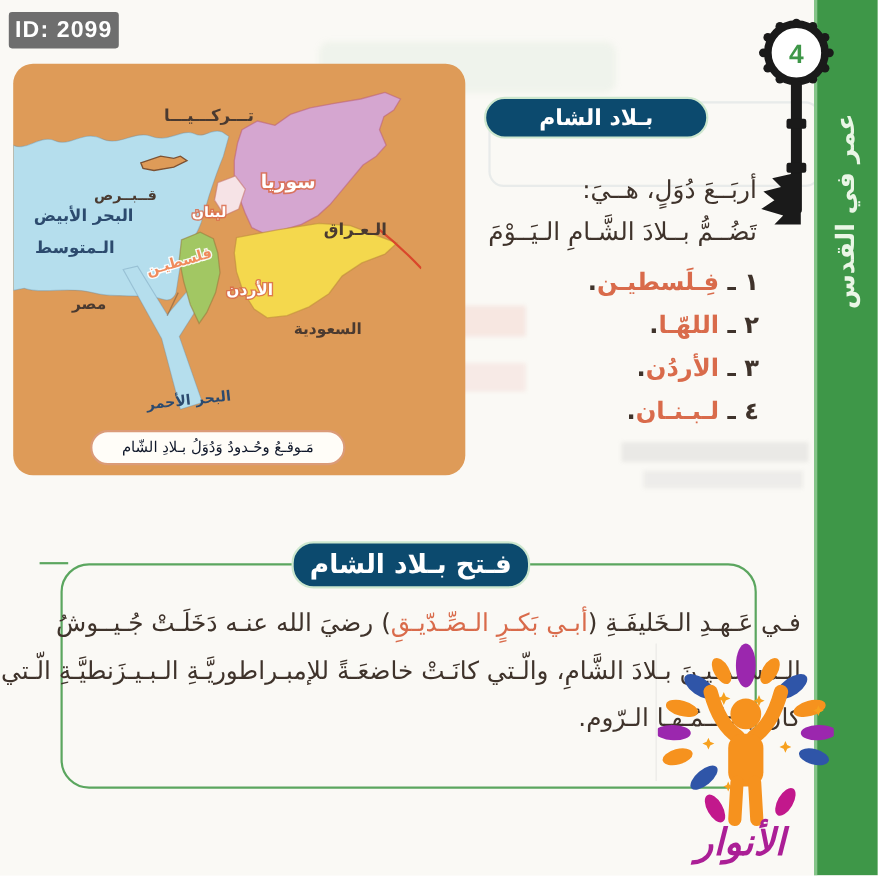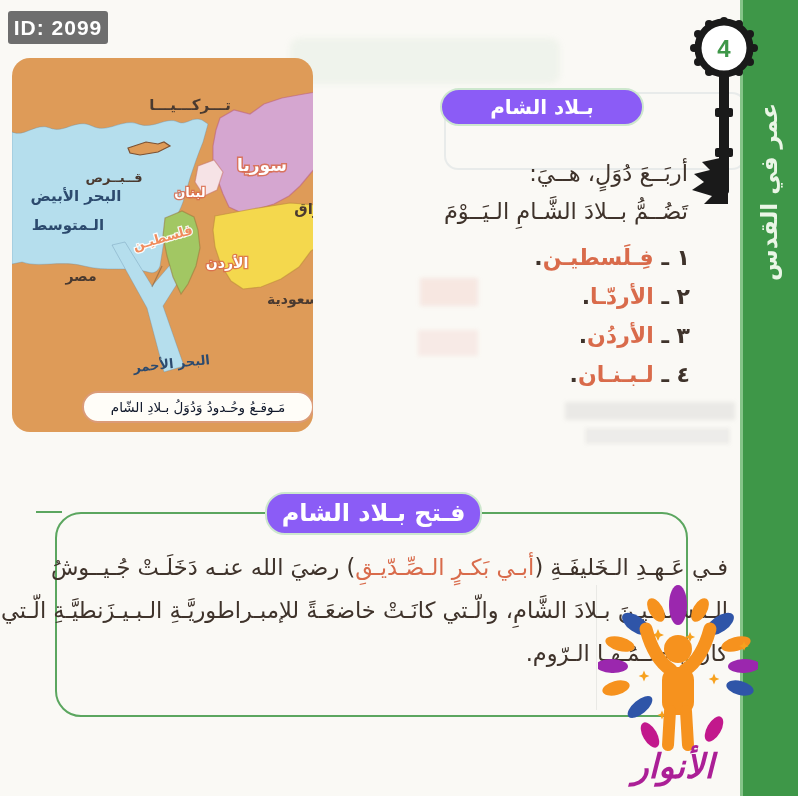"تـــركـــيـــا" .map { width: 301px -> 411px }
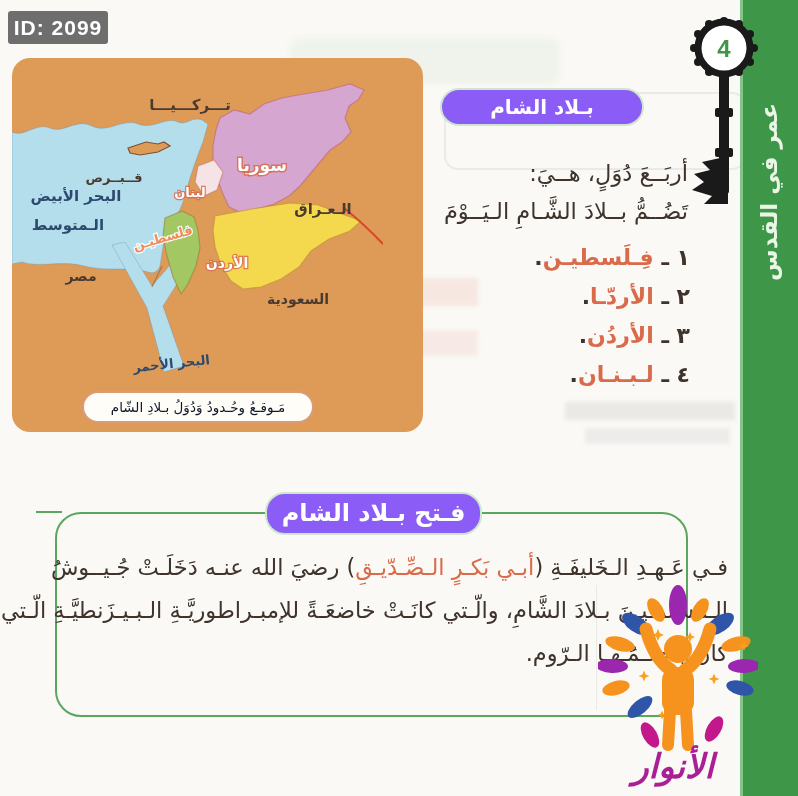"بـلاد الشام" .pill { background: #8b5cf6 -> #0c4a6e }
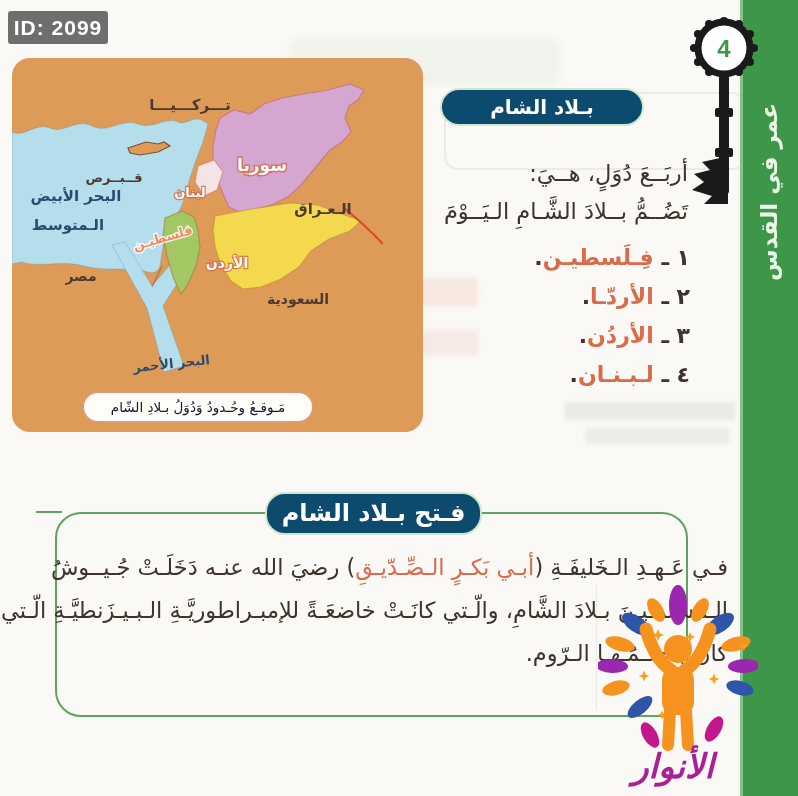"الأردّـا" span.country-name { text: الأردّـا -> اللهّـا }
